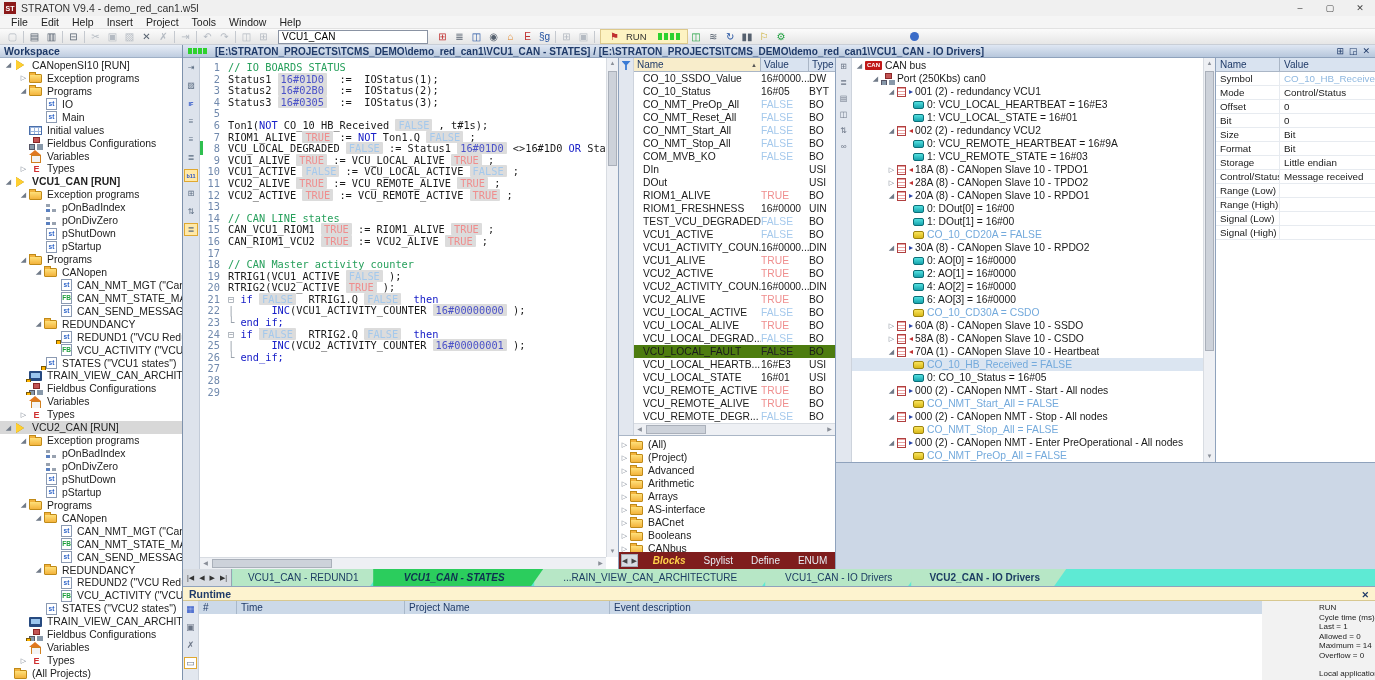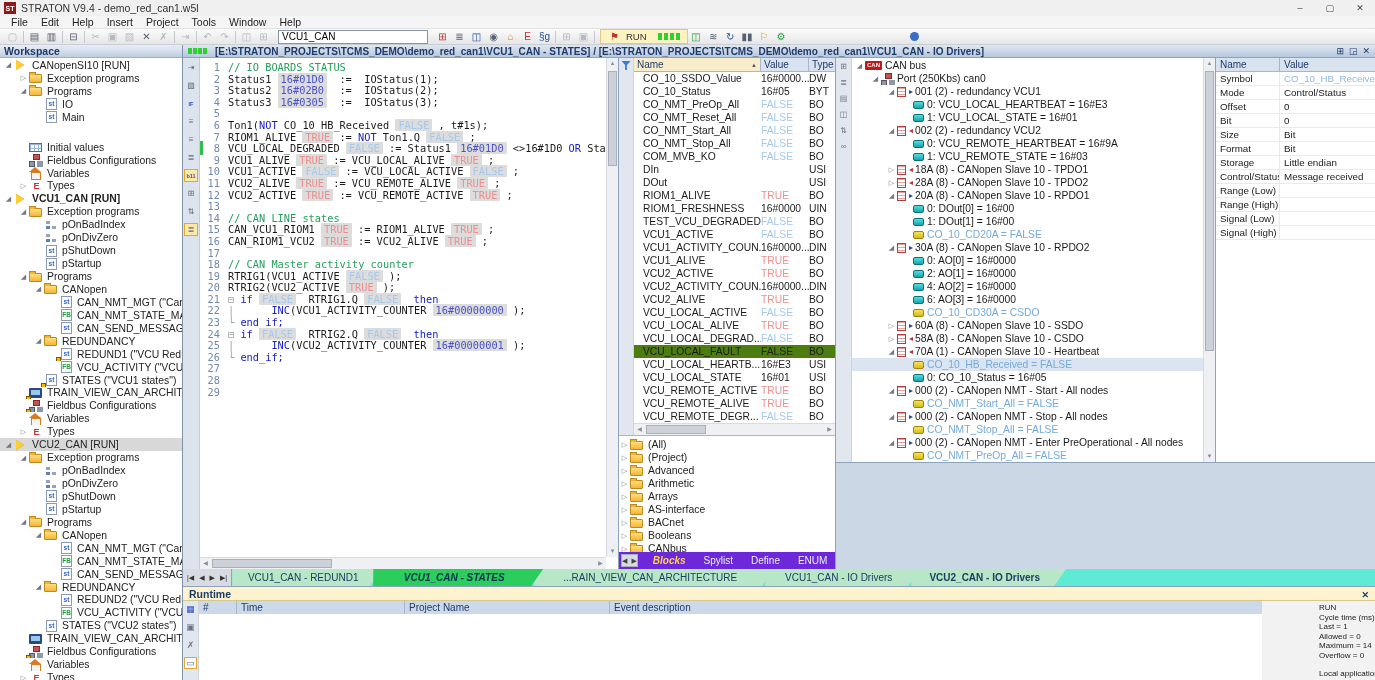"Initial values" div.trow { margin-top: 17px -> none }
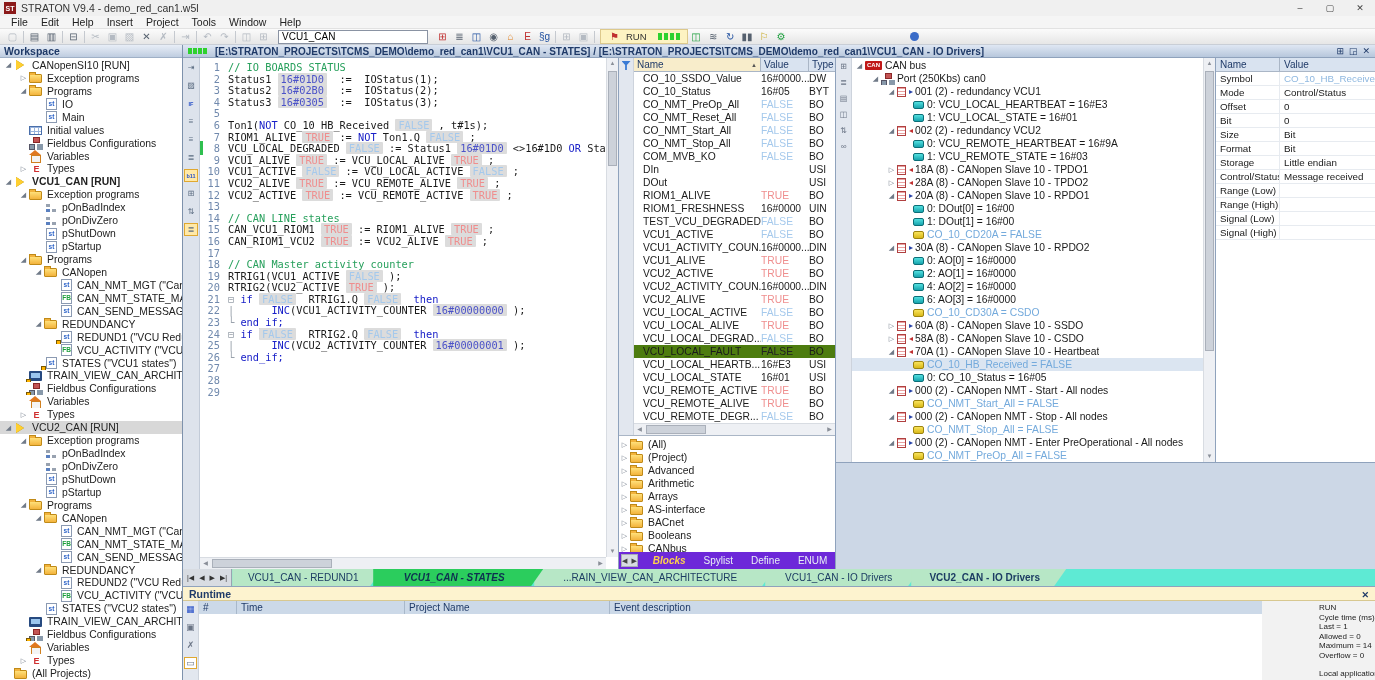"Blocks" .vtabs { background: #6d28d9 -> #7f1d1d }
